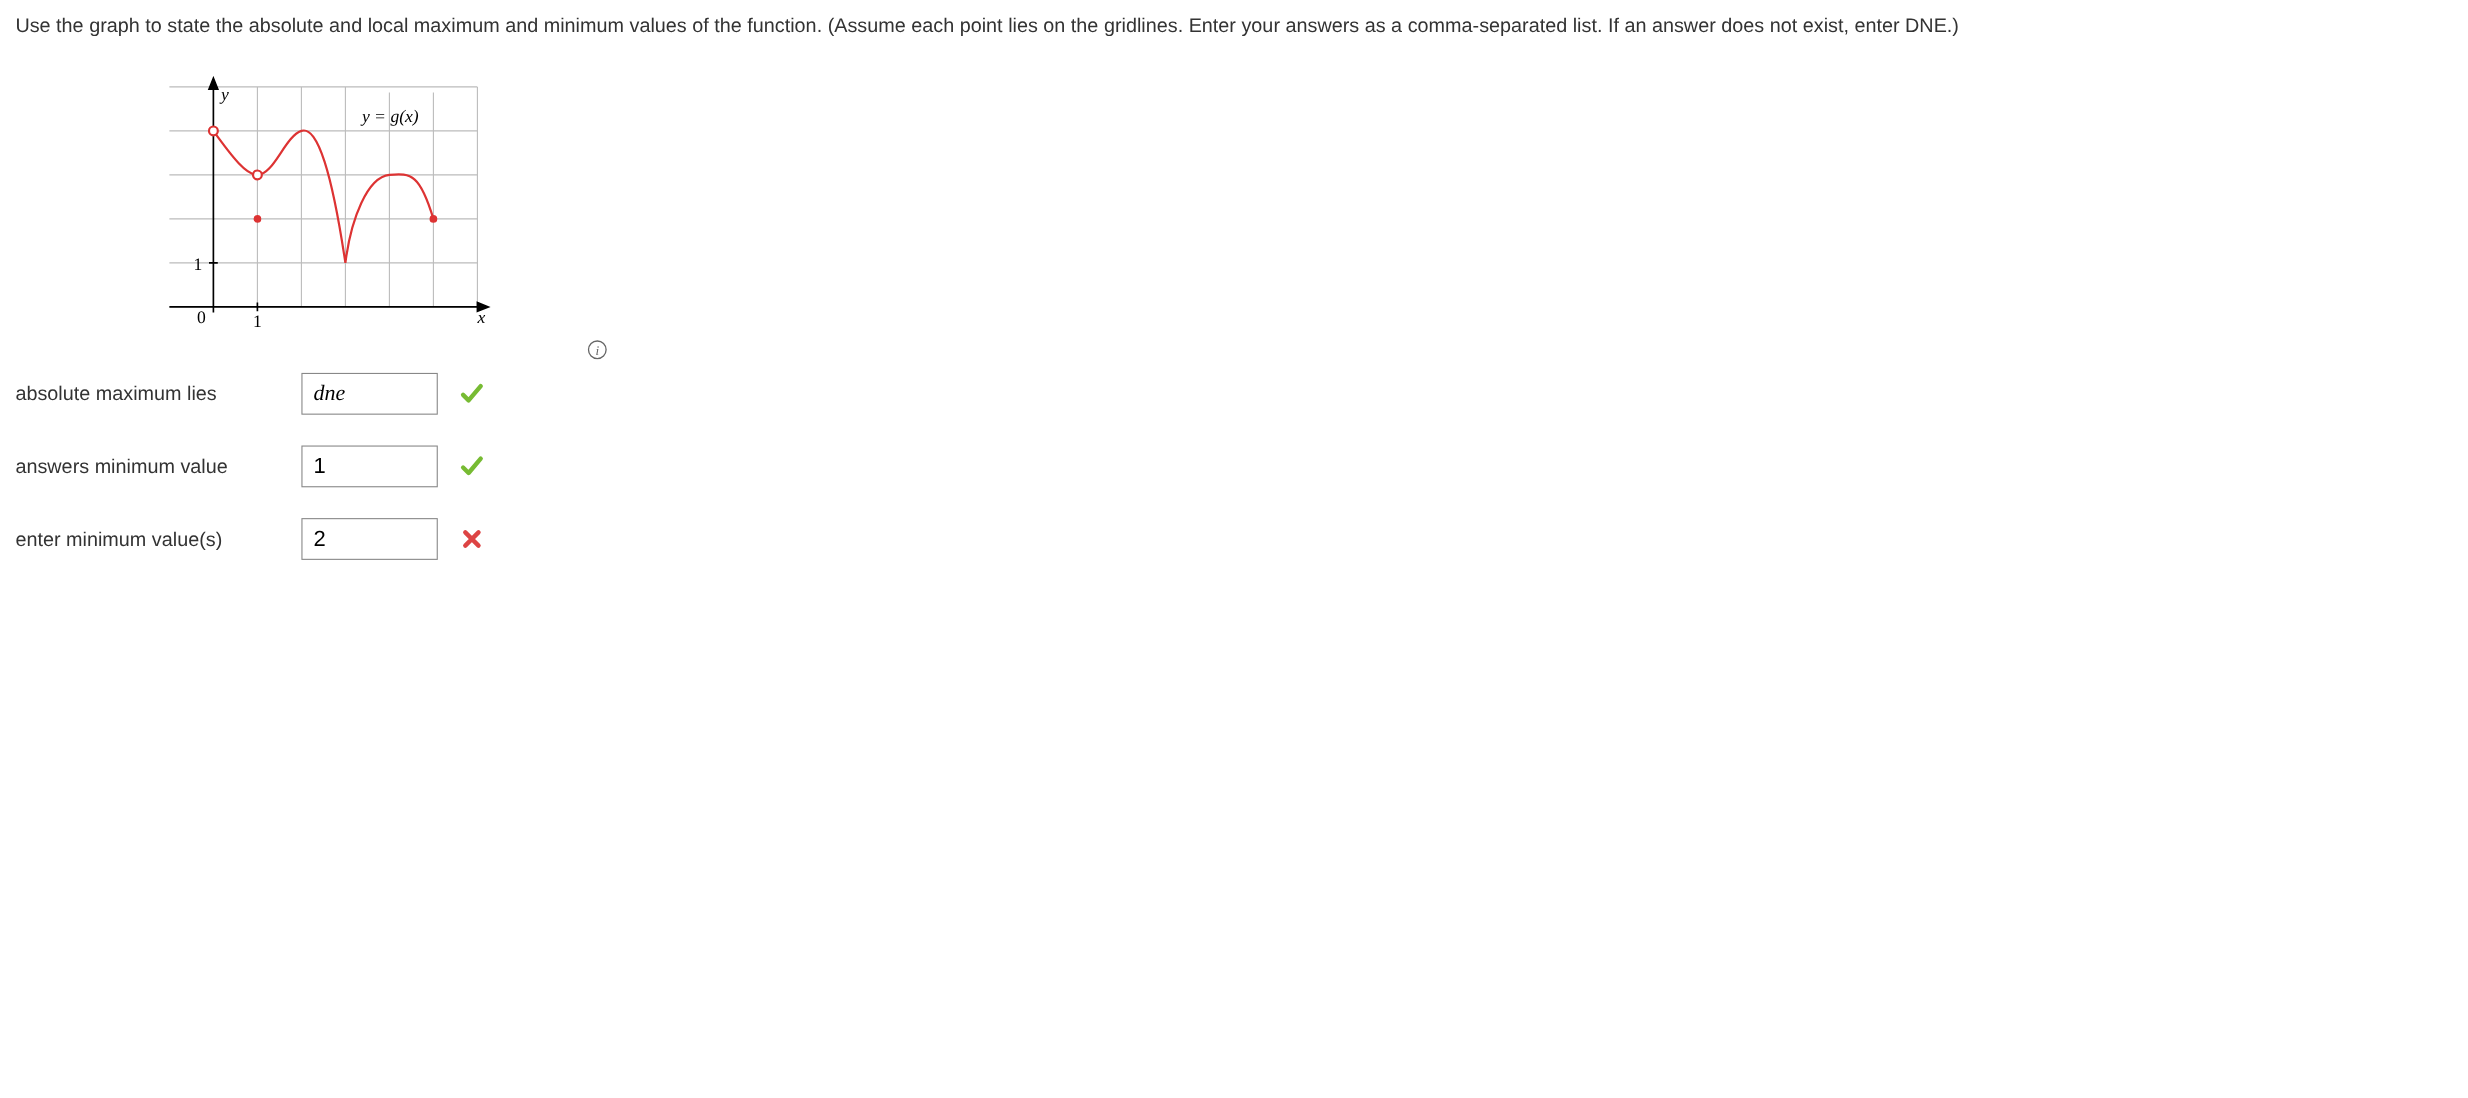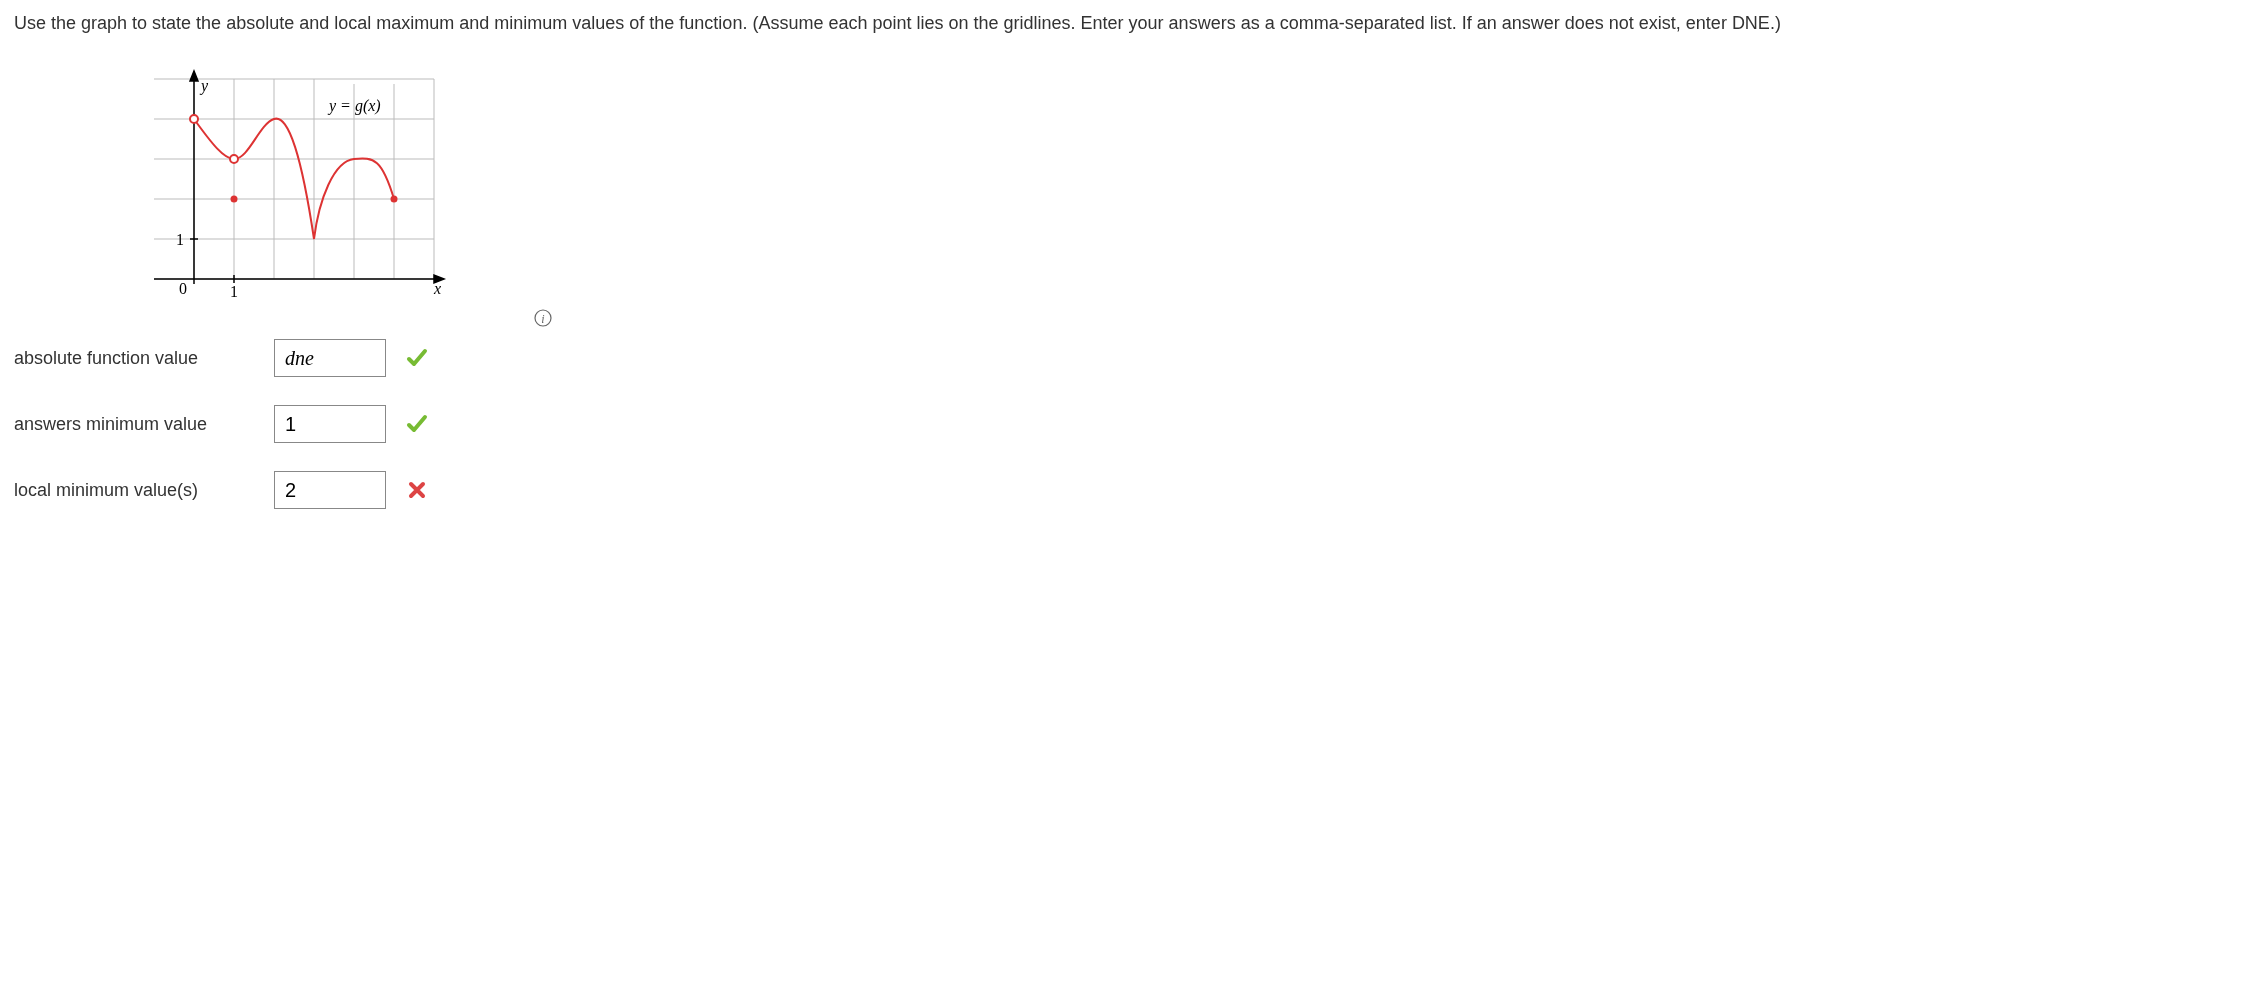"absolute function value" span.answer-label { text: function value -> maximum lies }
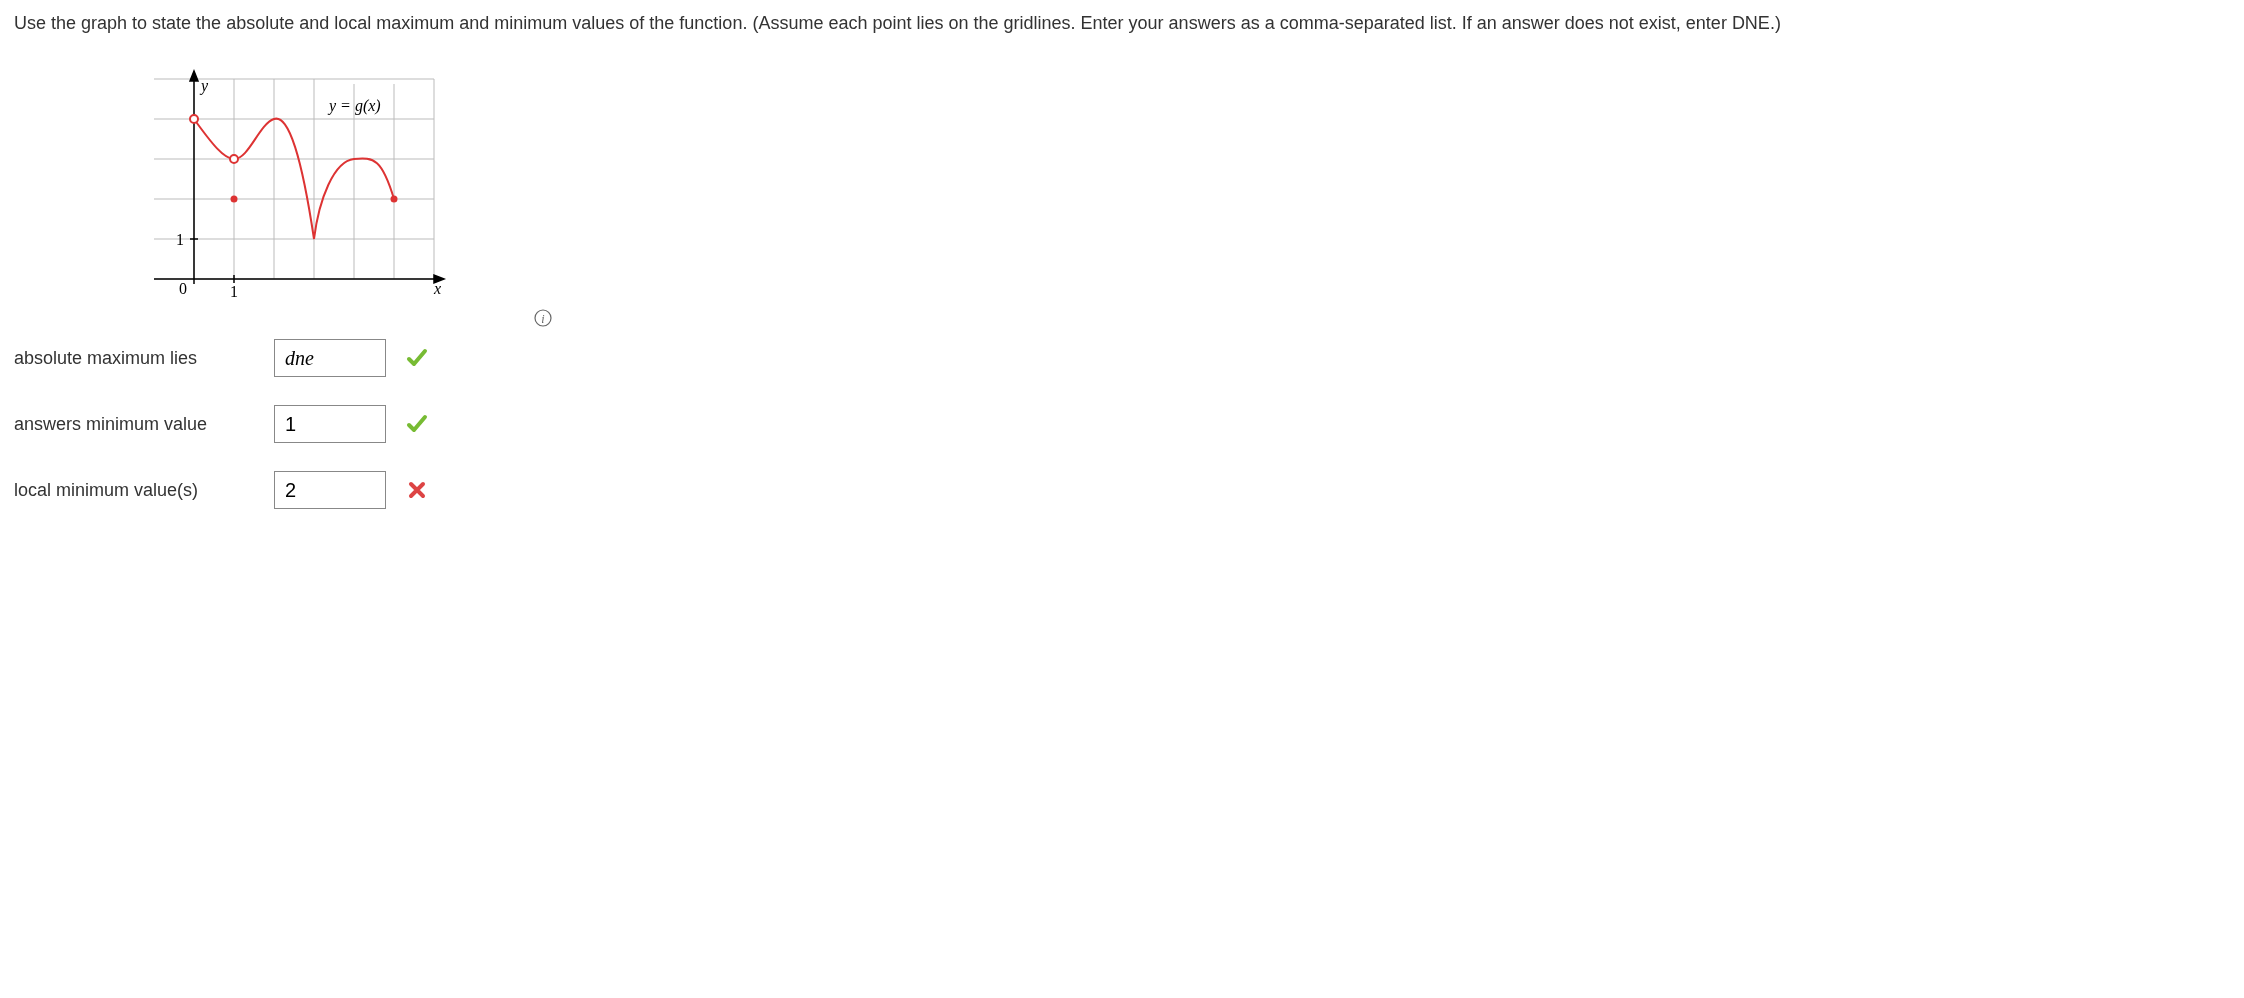"dne" .answer-input { width: 112px -> 124px }
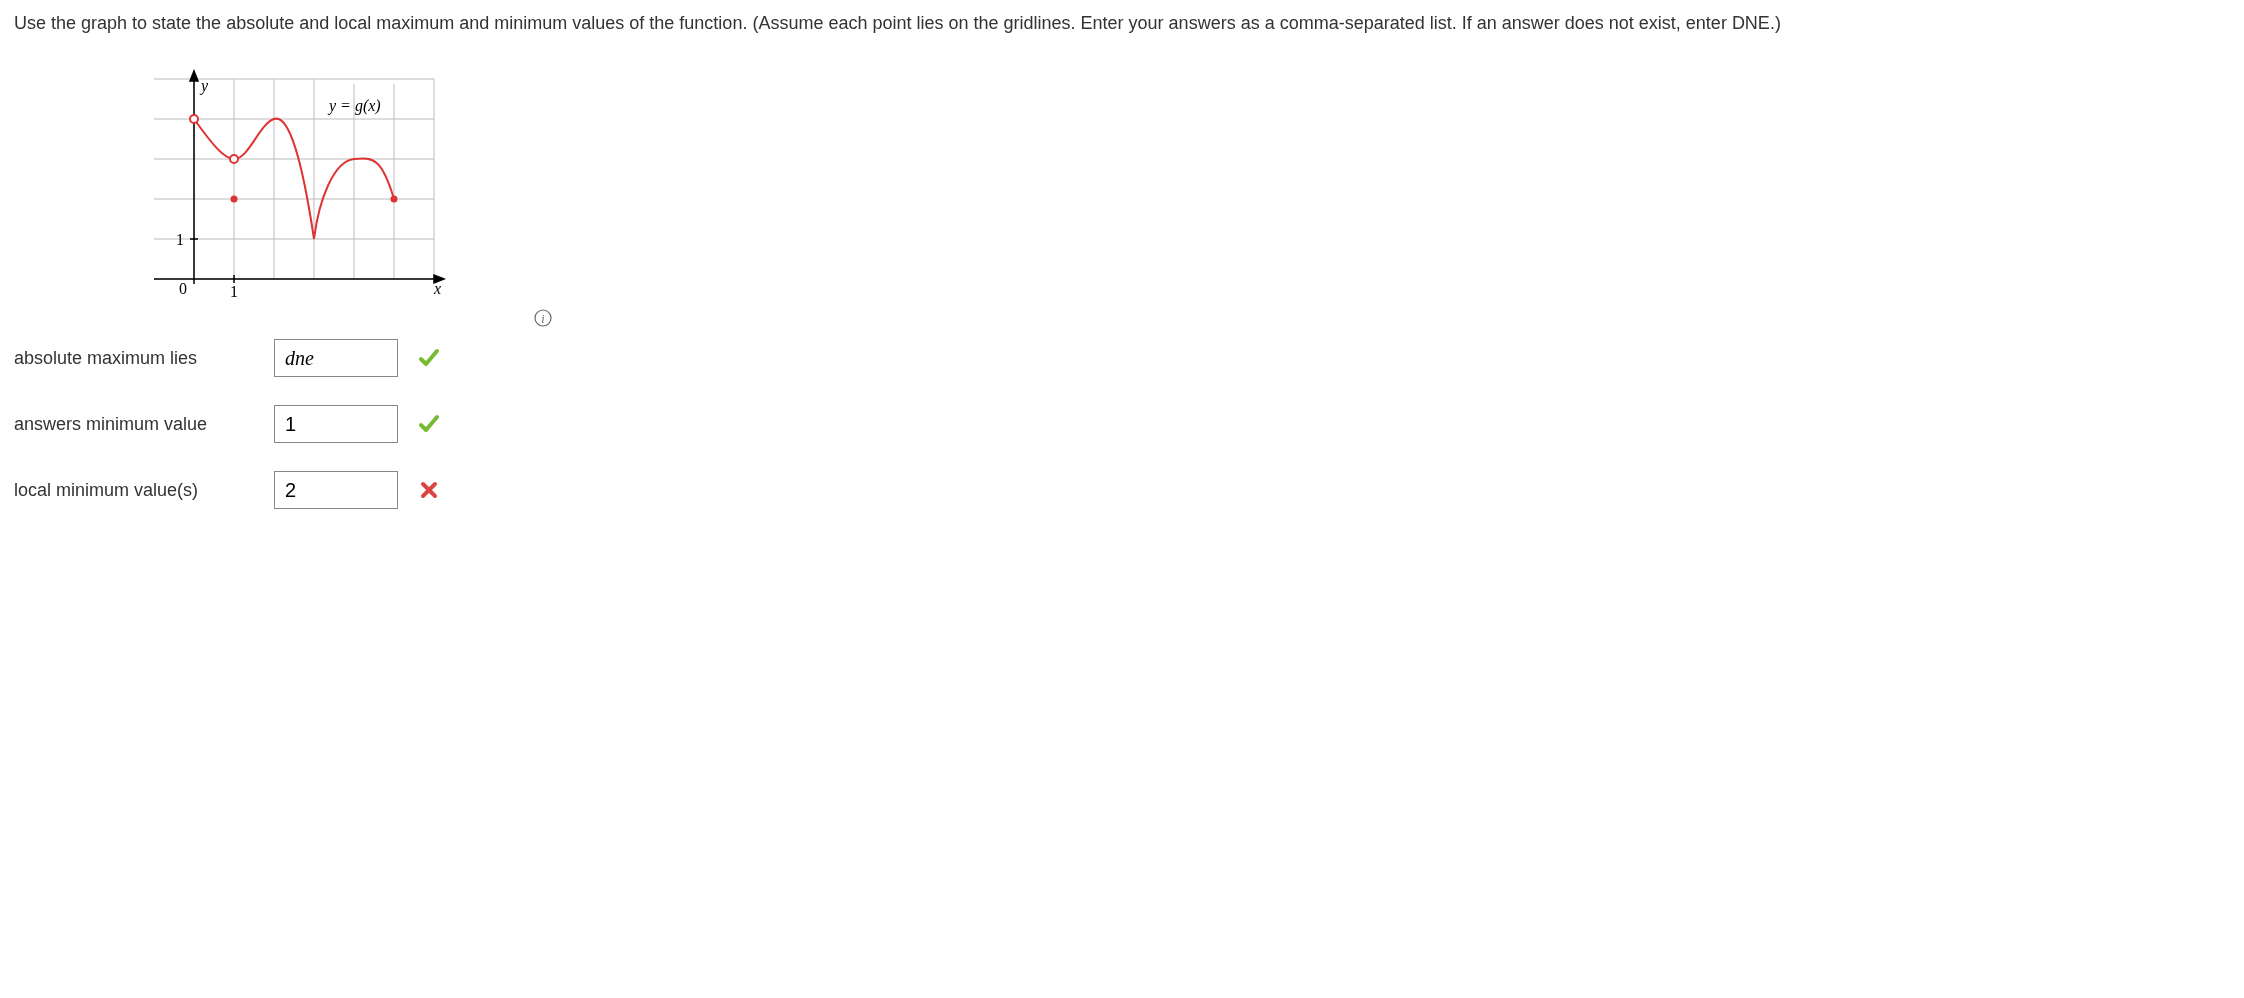"local minimum value(s)" span.answer-label { text: local -> enter }
